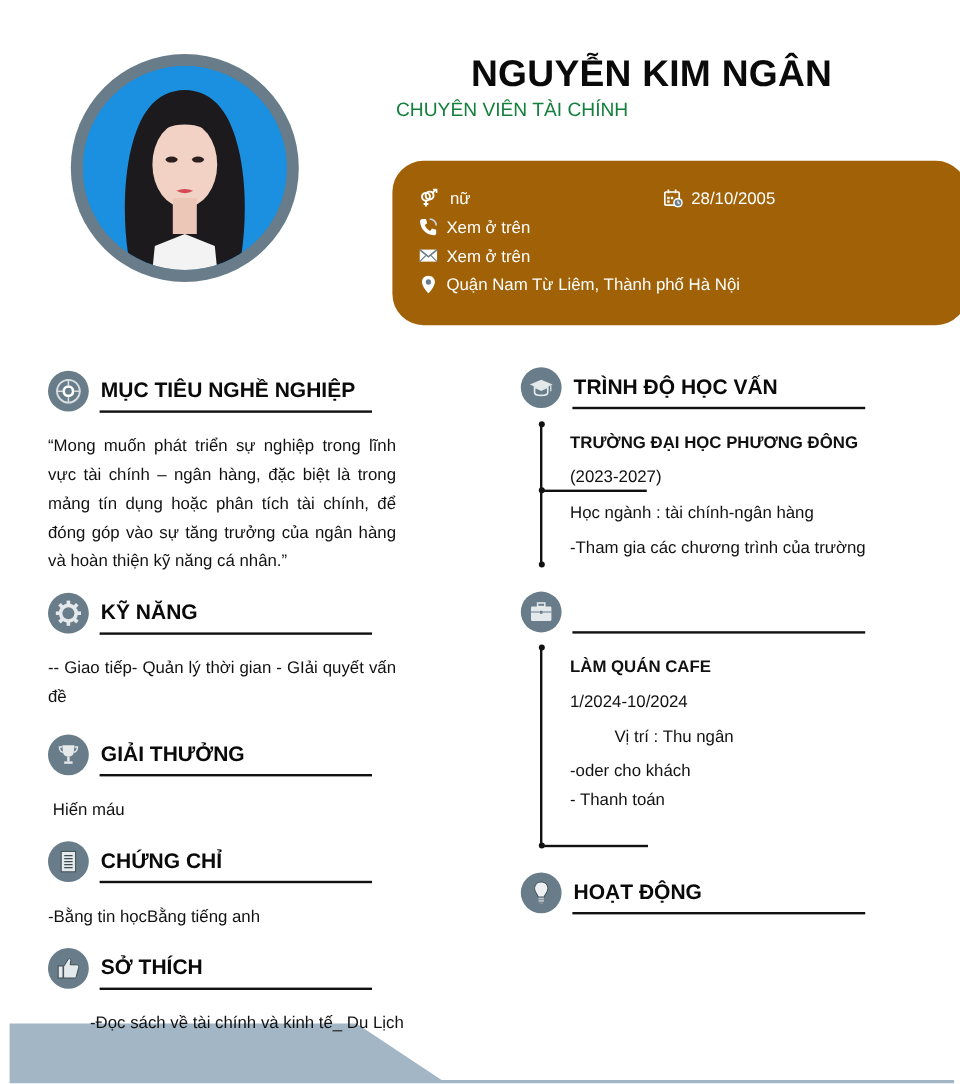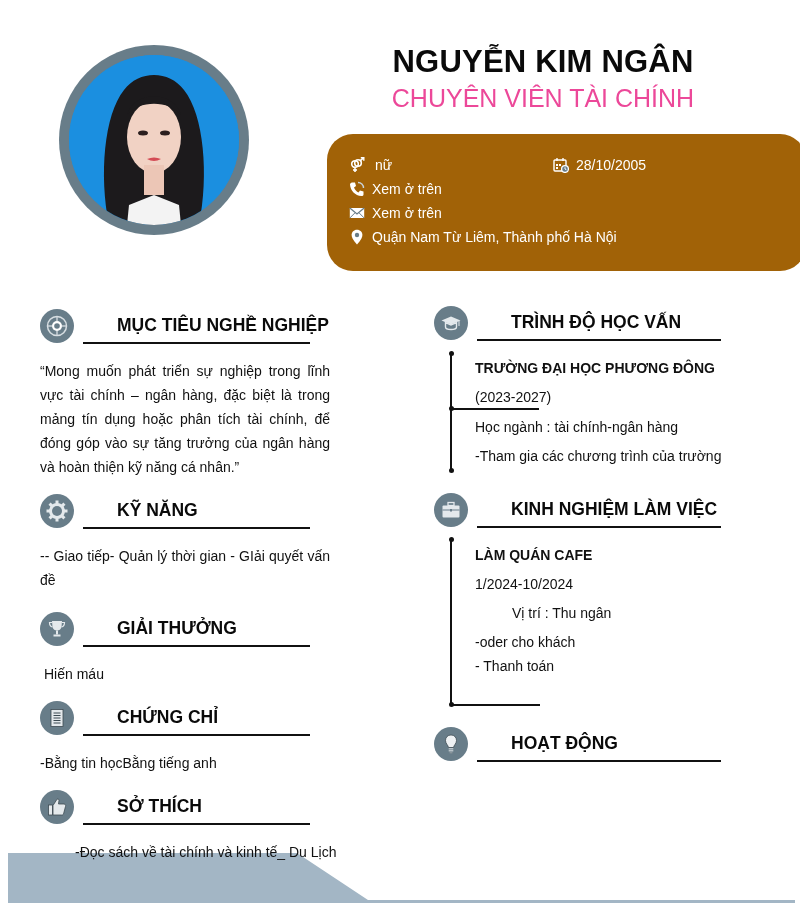"CHUYÊN VIÊN TÀI CHÍNH" .title { color: #ec4899 -> #15803d; font-size: 25px -> 16px; text-align: center -> left }
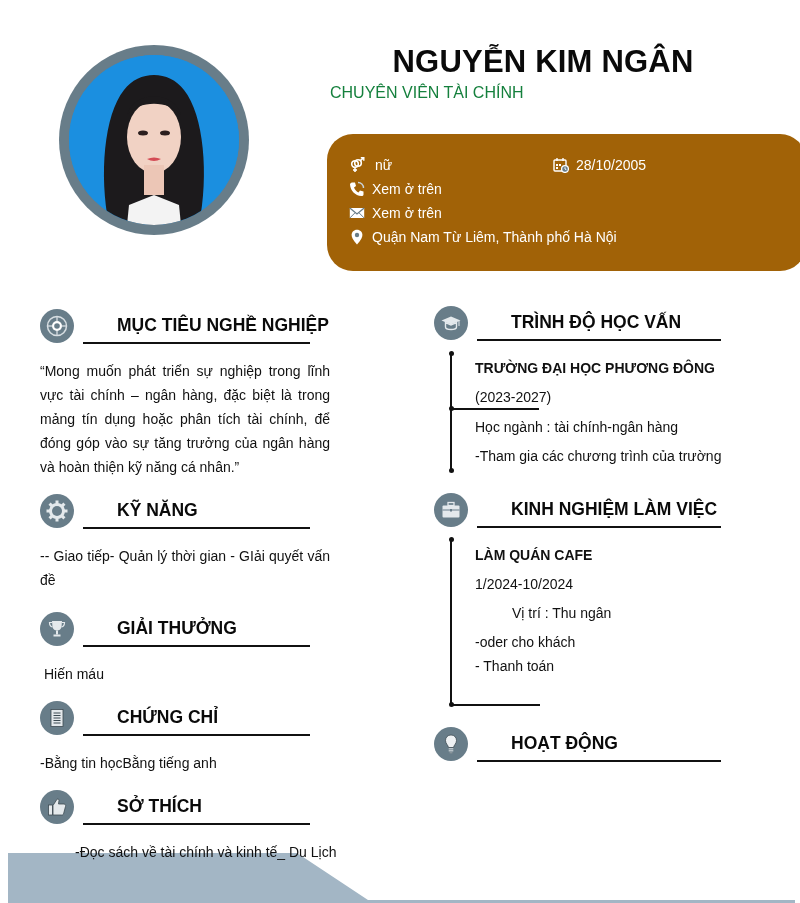"MỤC TIÊU NGHỀ NGHIỆP" .sec-title { margin-left: 33px -> none }
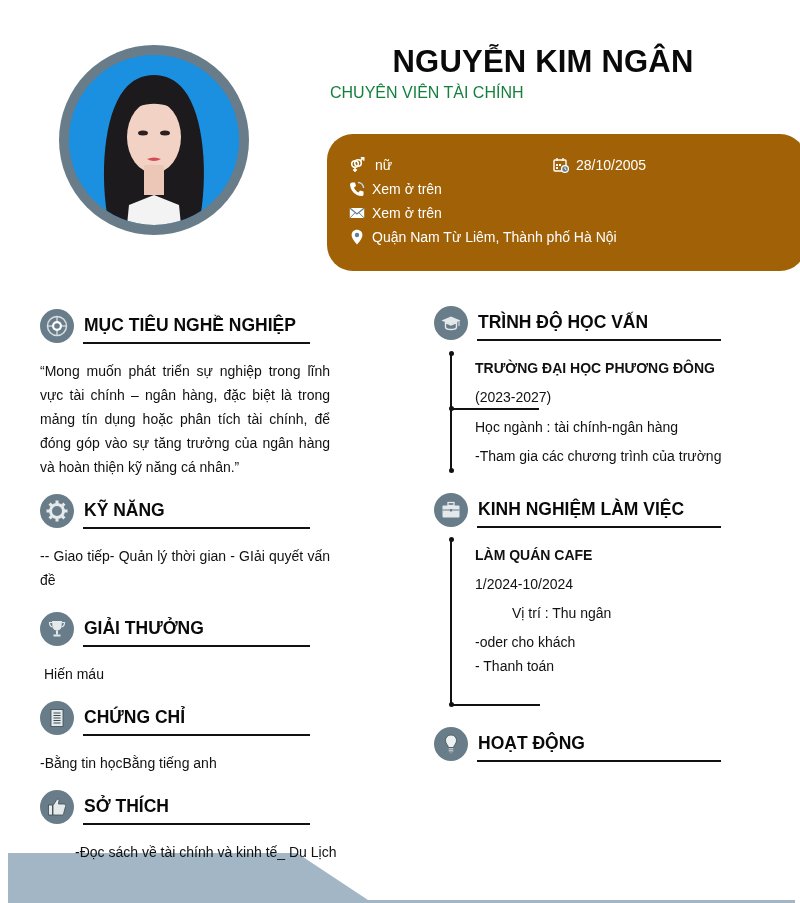"KINH NGHIỆM LÀM VIỆC" div.sec-title { html: <div>KINH NGHIỆM LÀM VIỆC</div> -> none }
